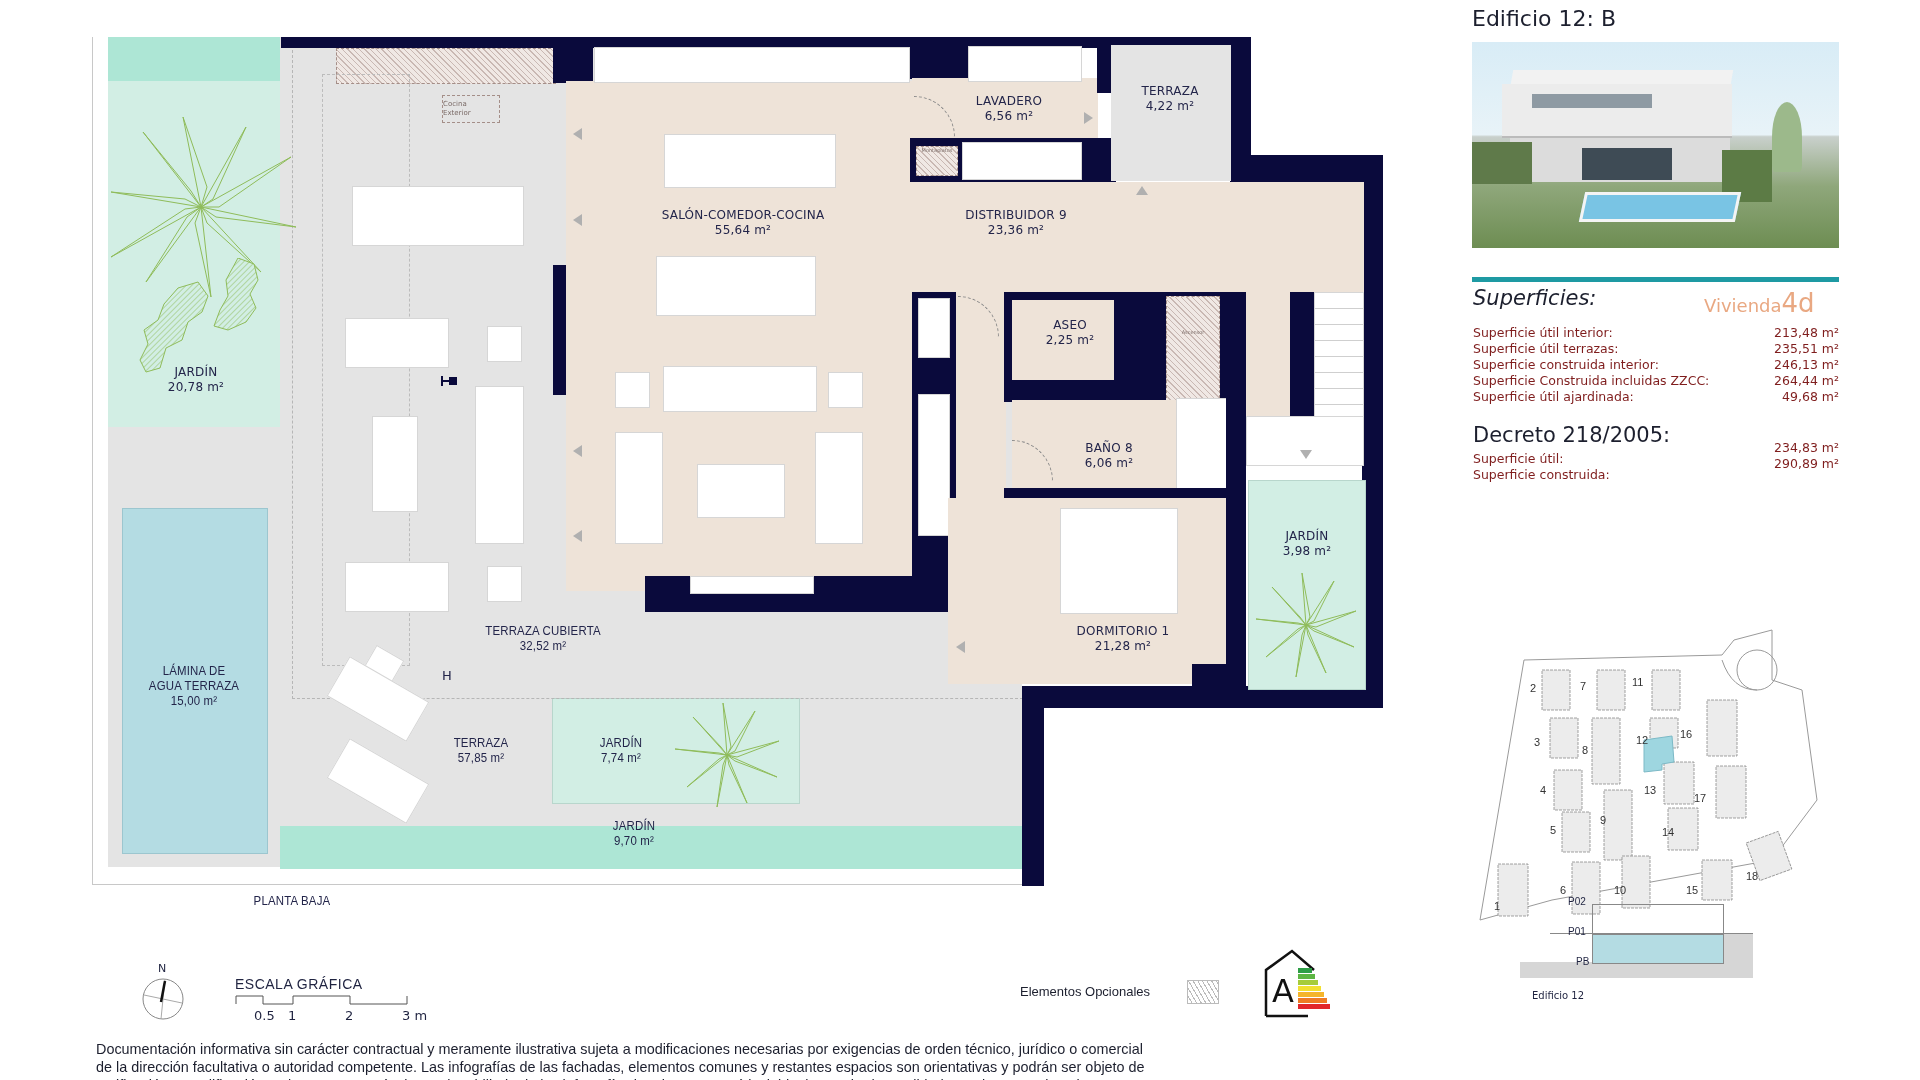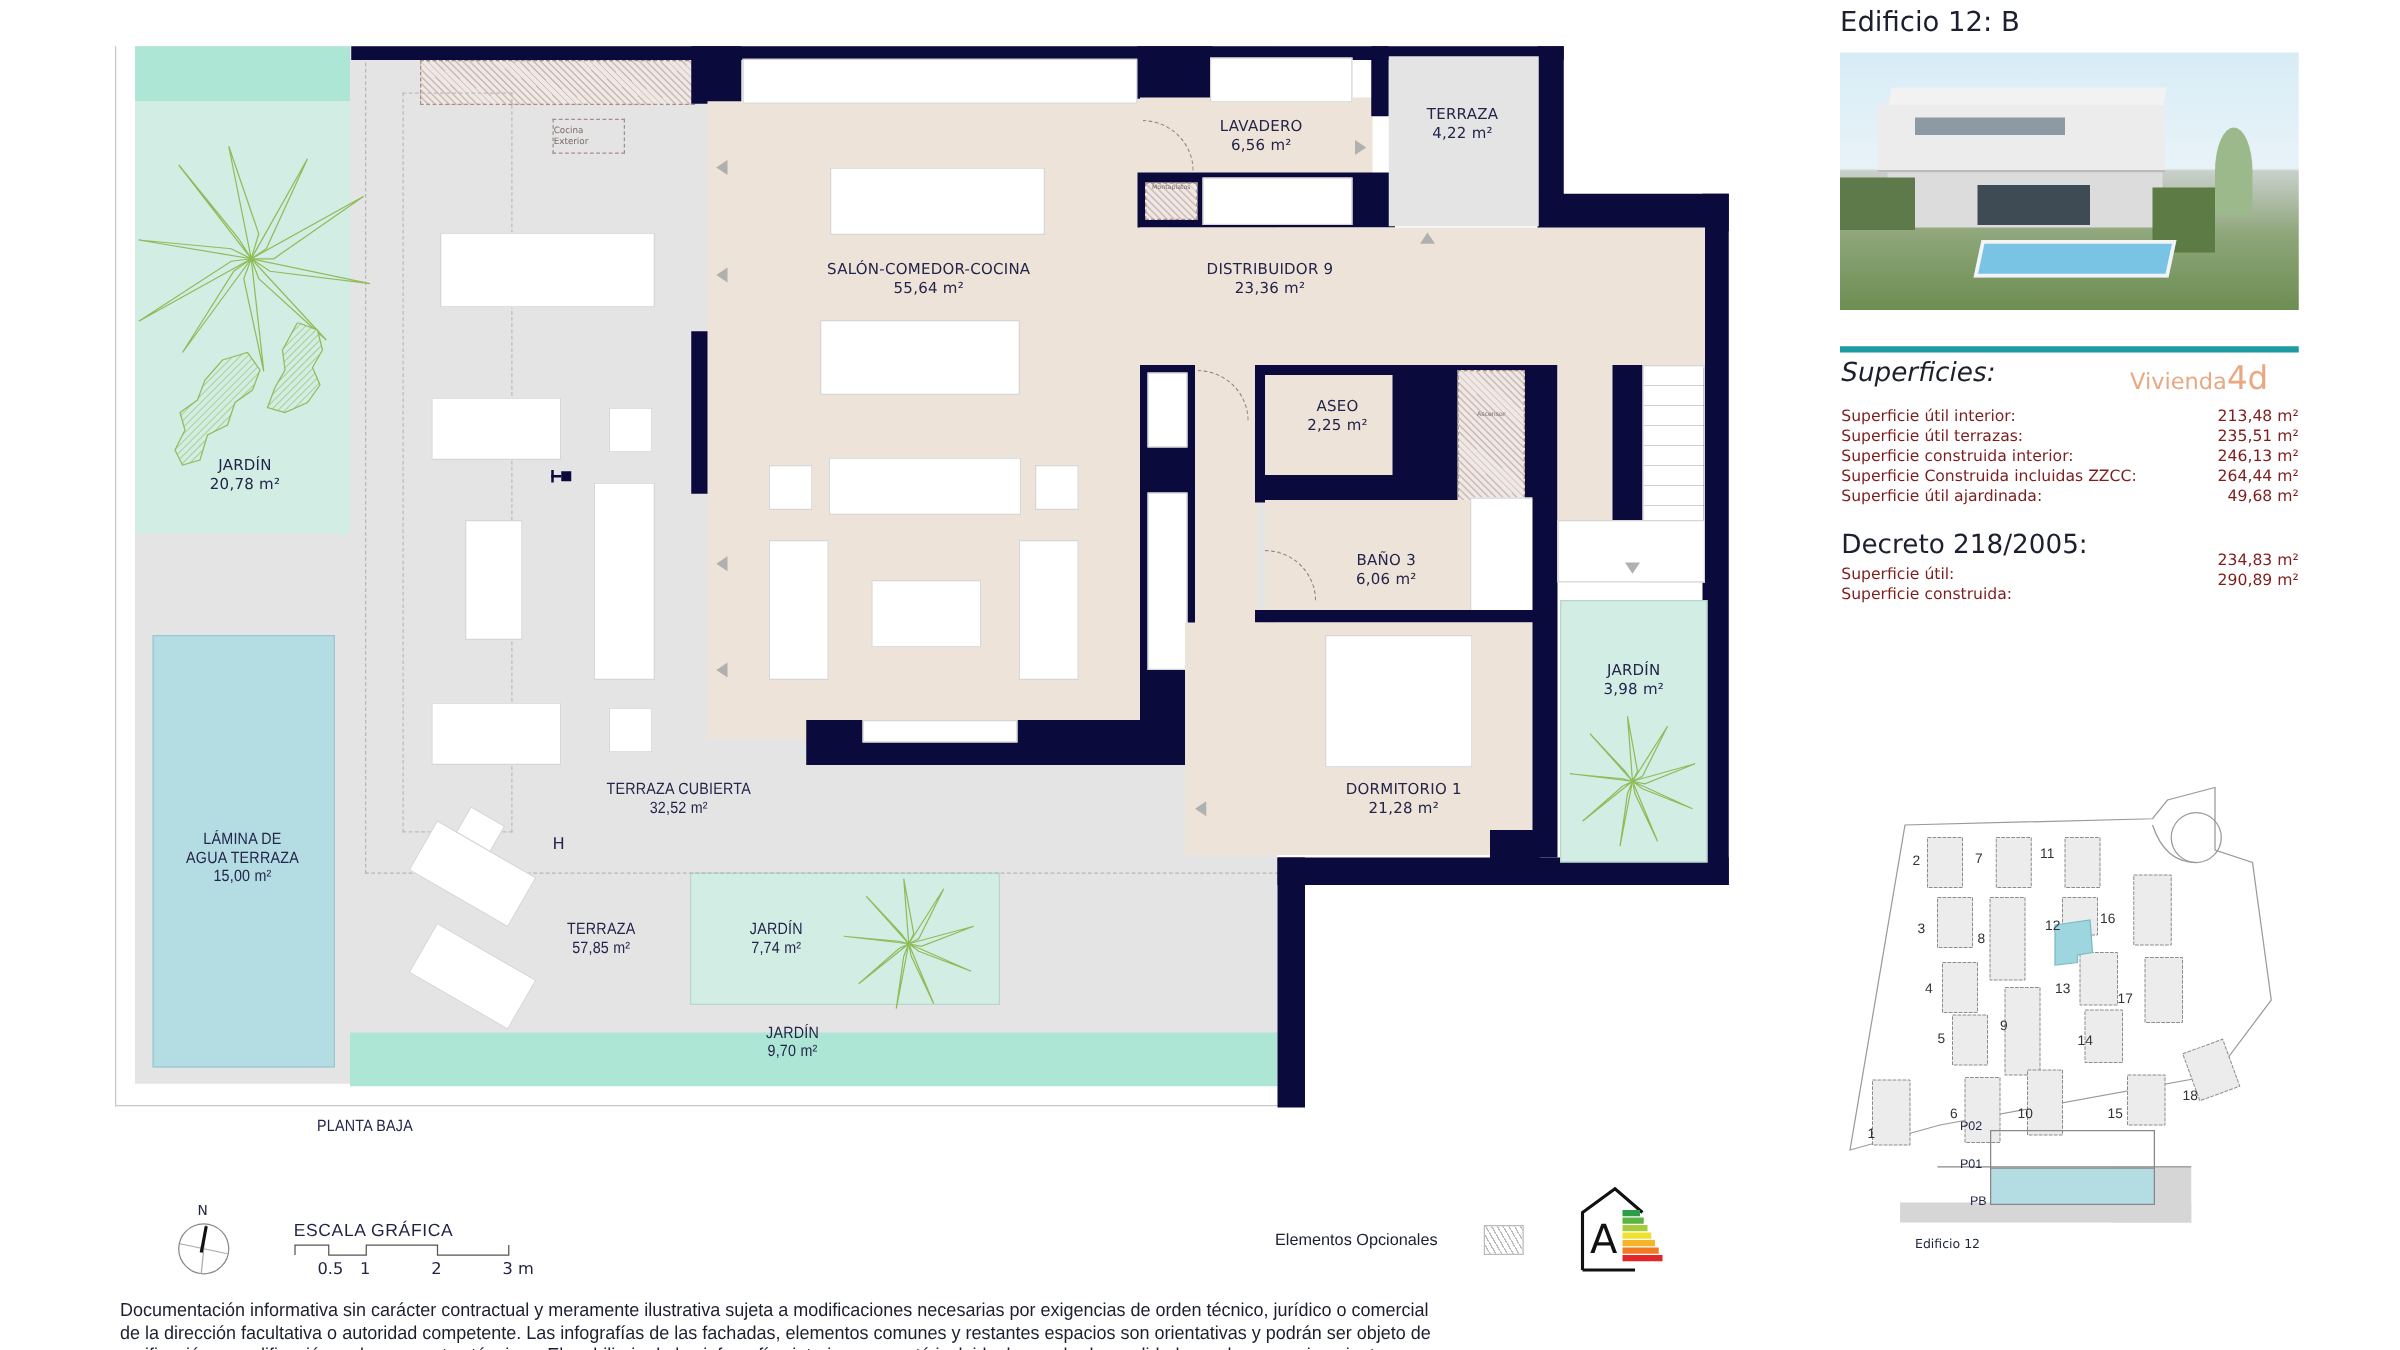"BAÑO 3" div { text: 3 -> 8 }
